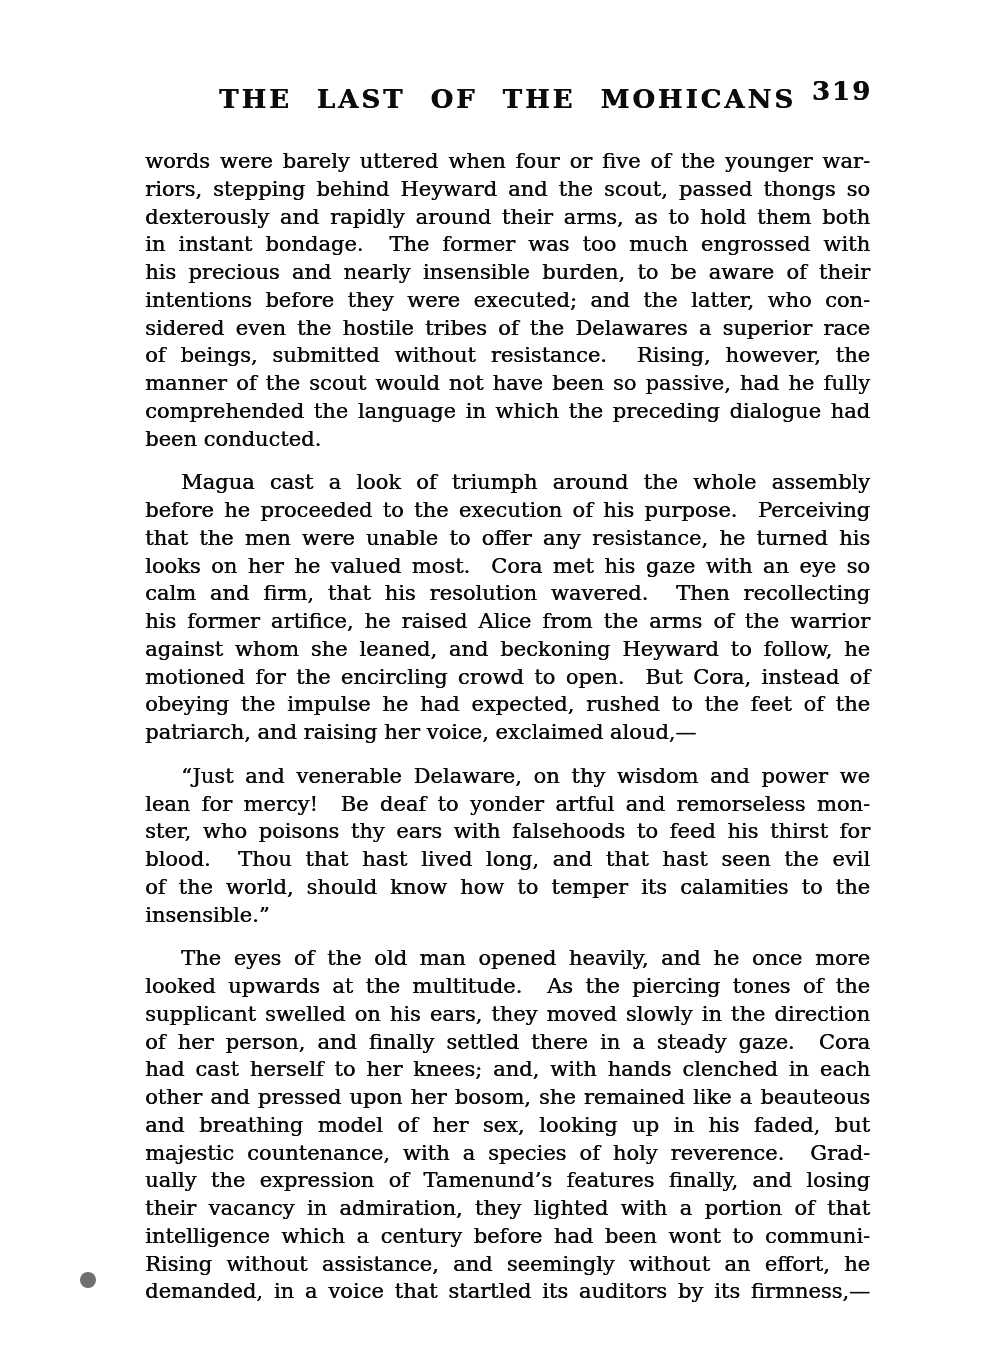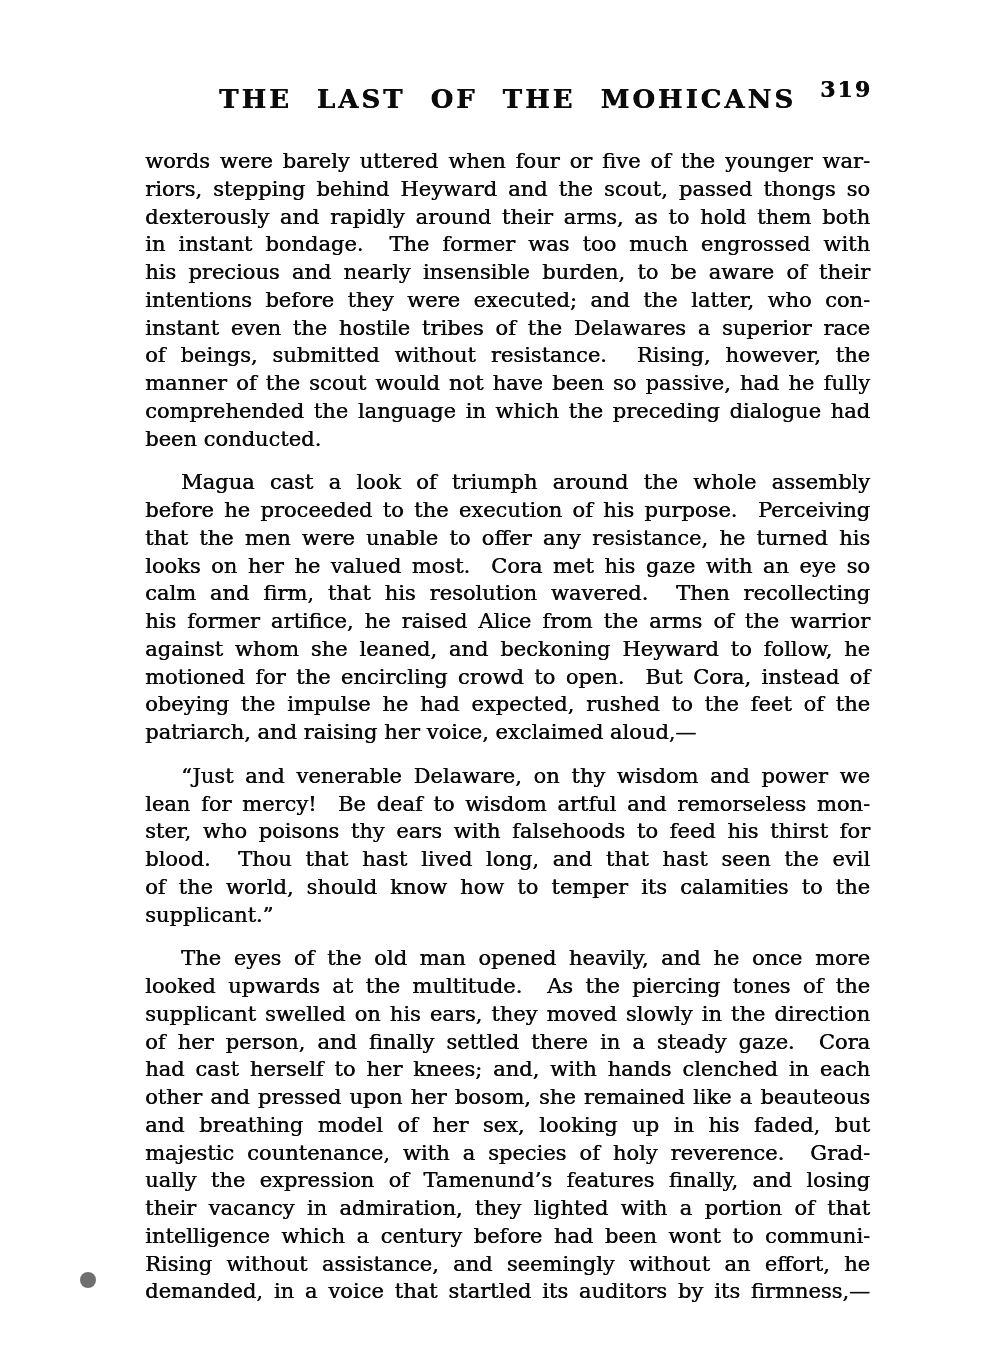"319" .page-number { font-size: 22px -> 26px }
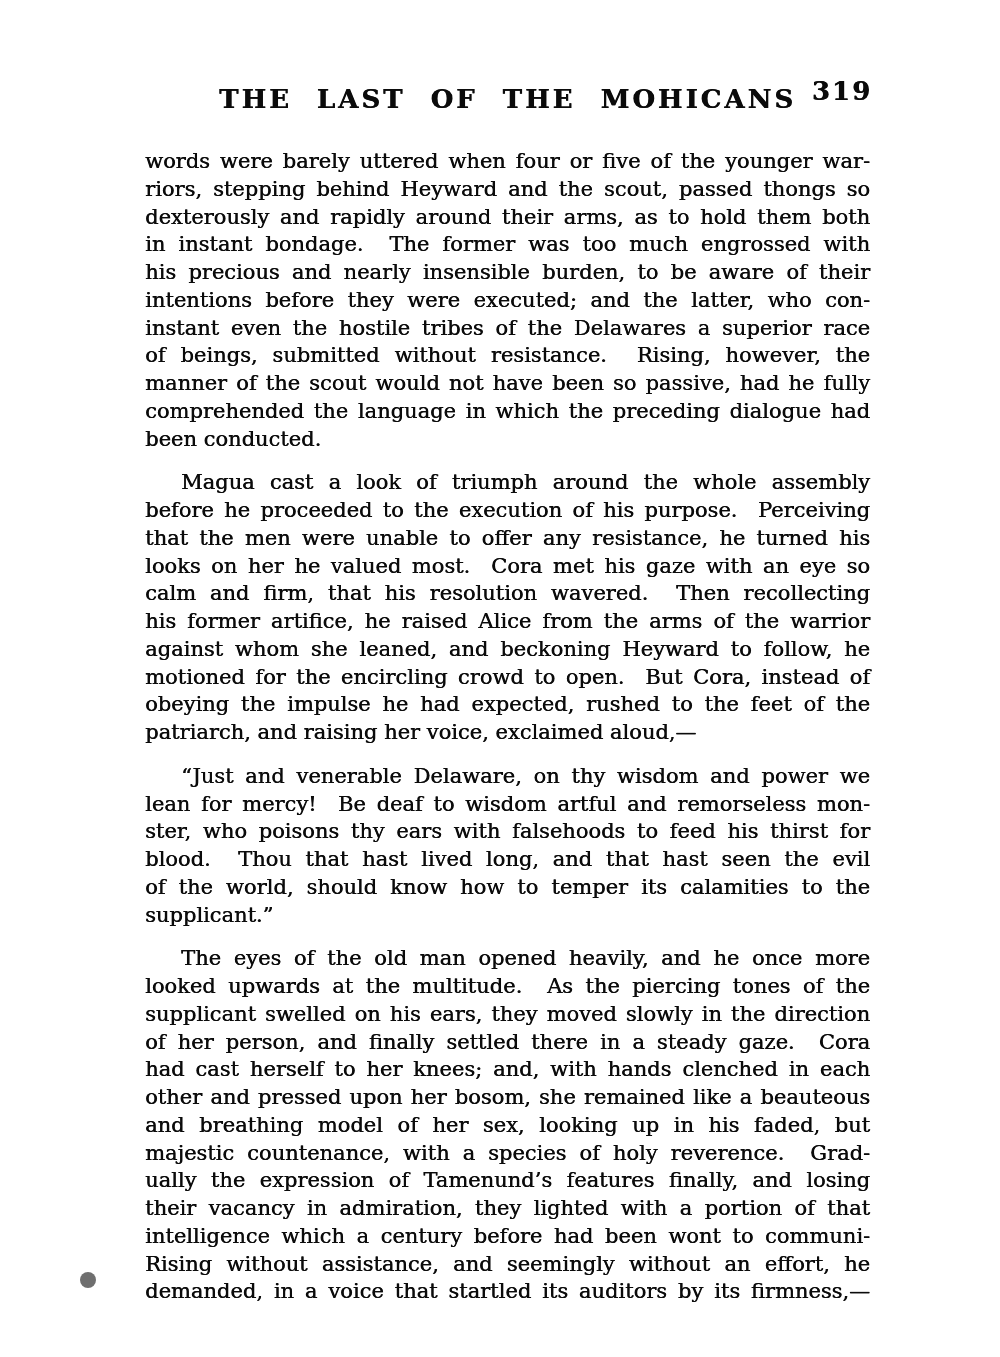"instant even the hostile tribes" div.line { text: instant -> sidered }
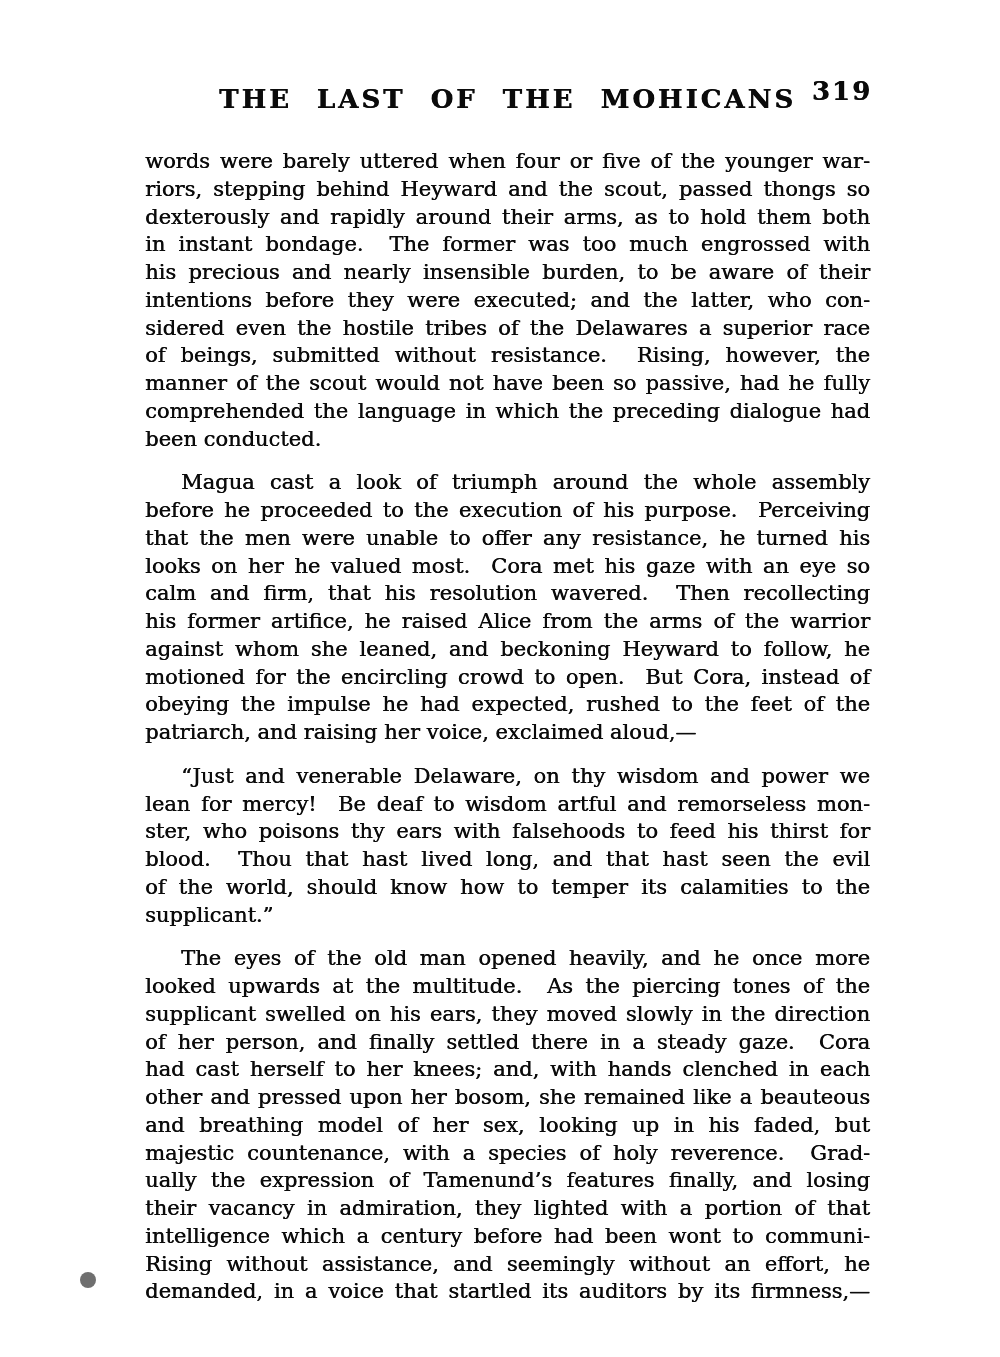"lean for mercy! Be deaf" div.line { text: wisdom -> yonder }
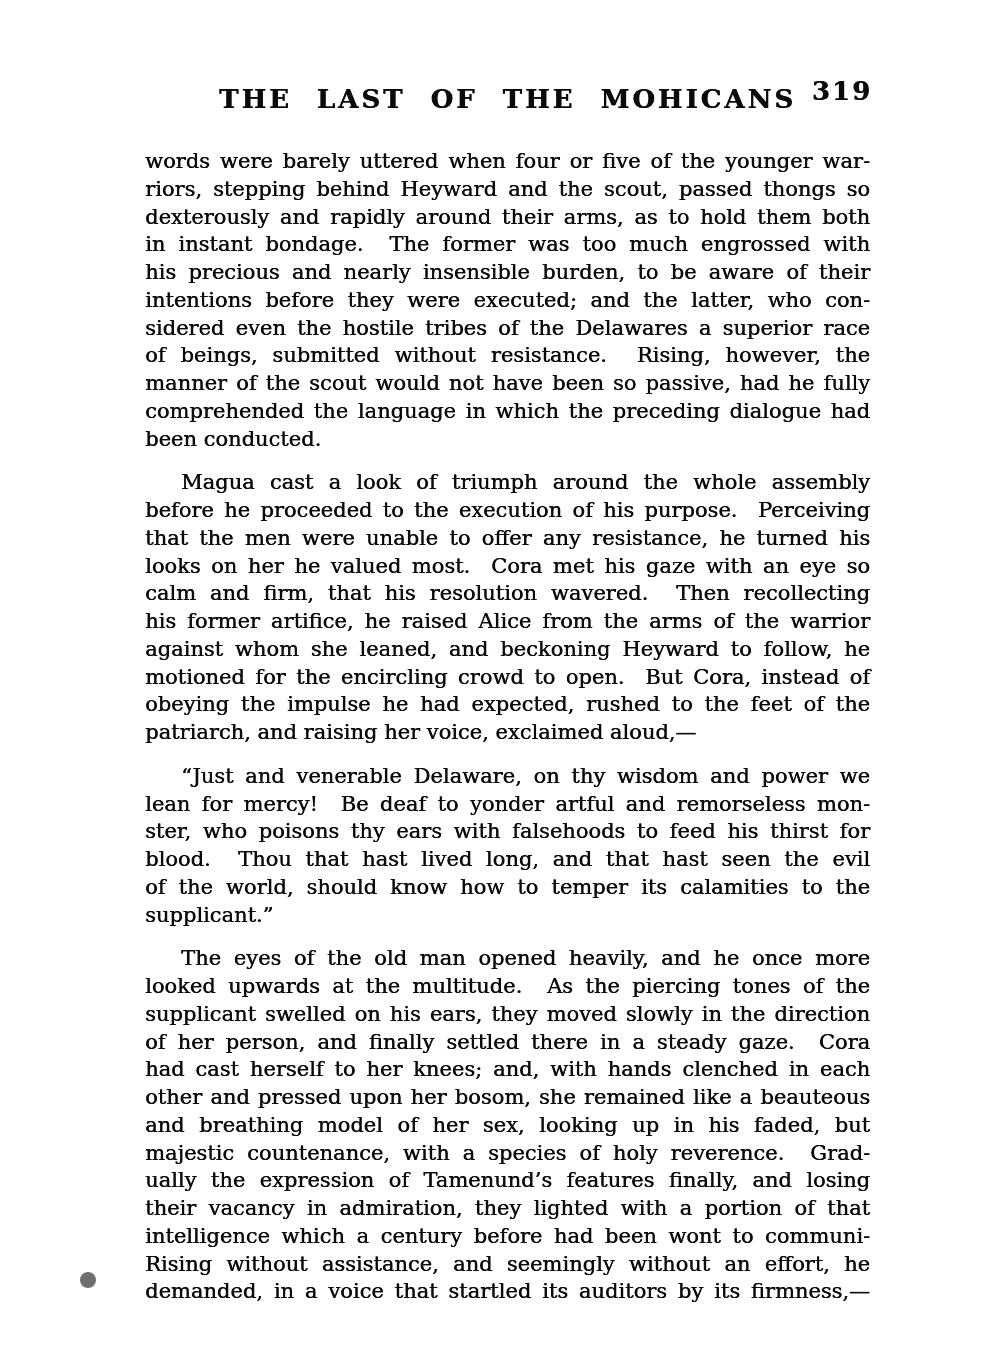"supplicant.”" div.line { text: supplicant -> insensible }
